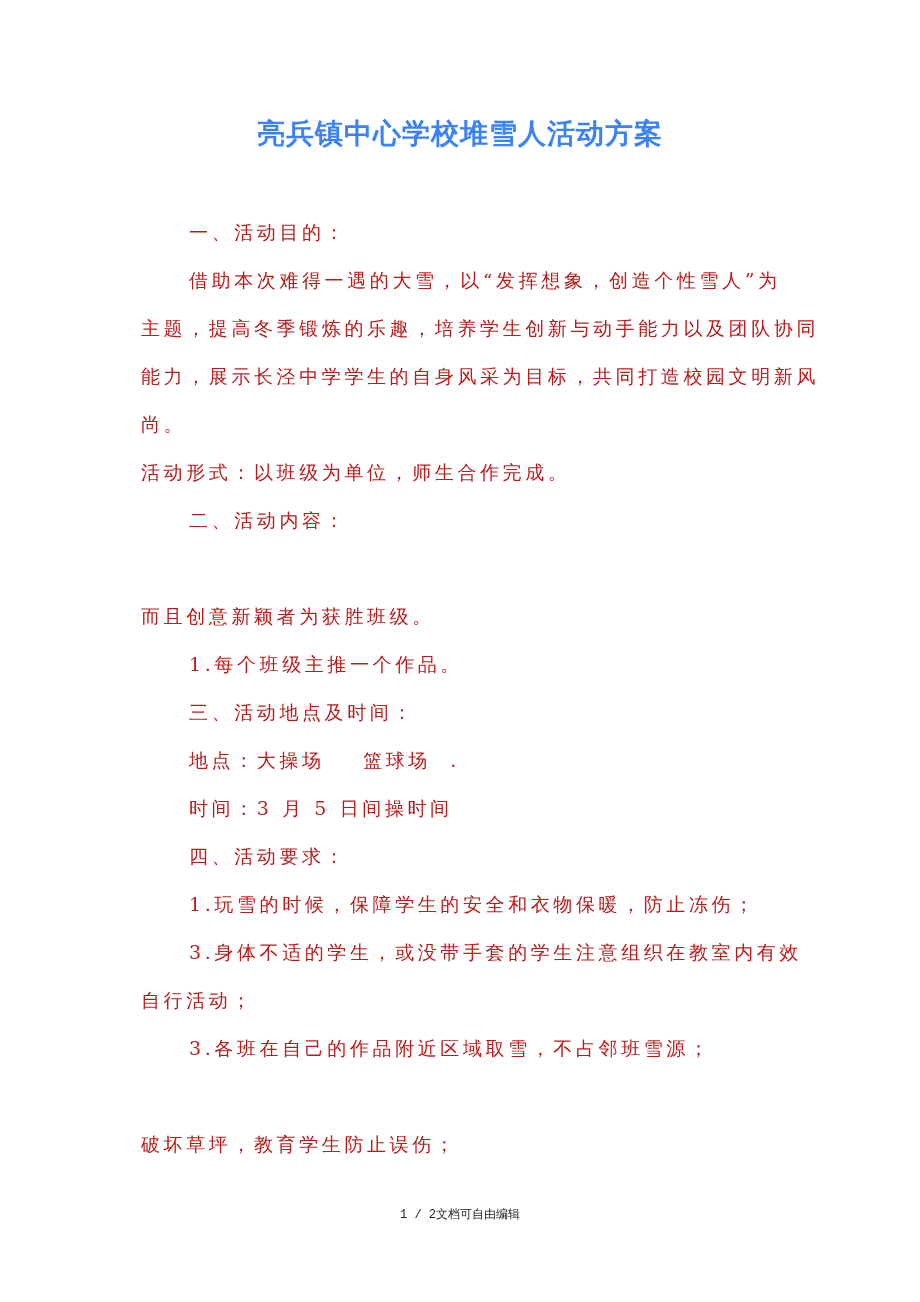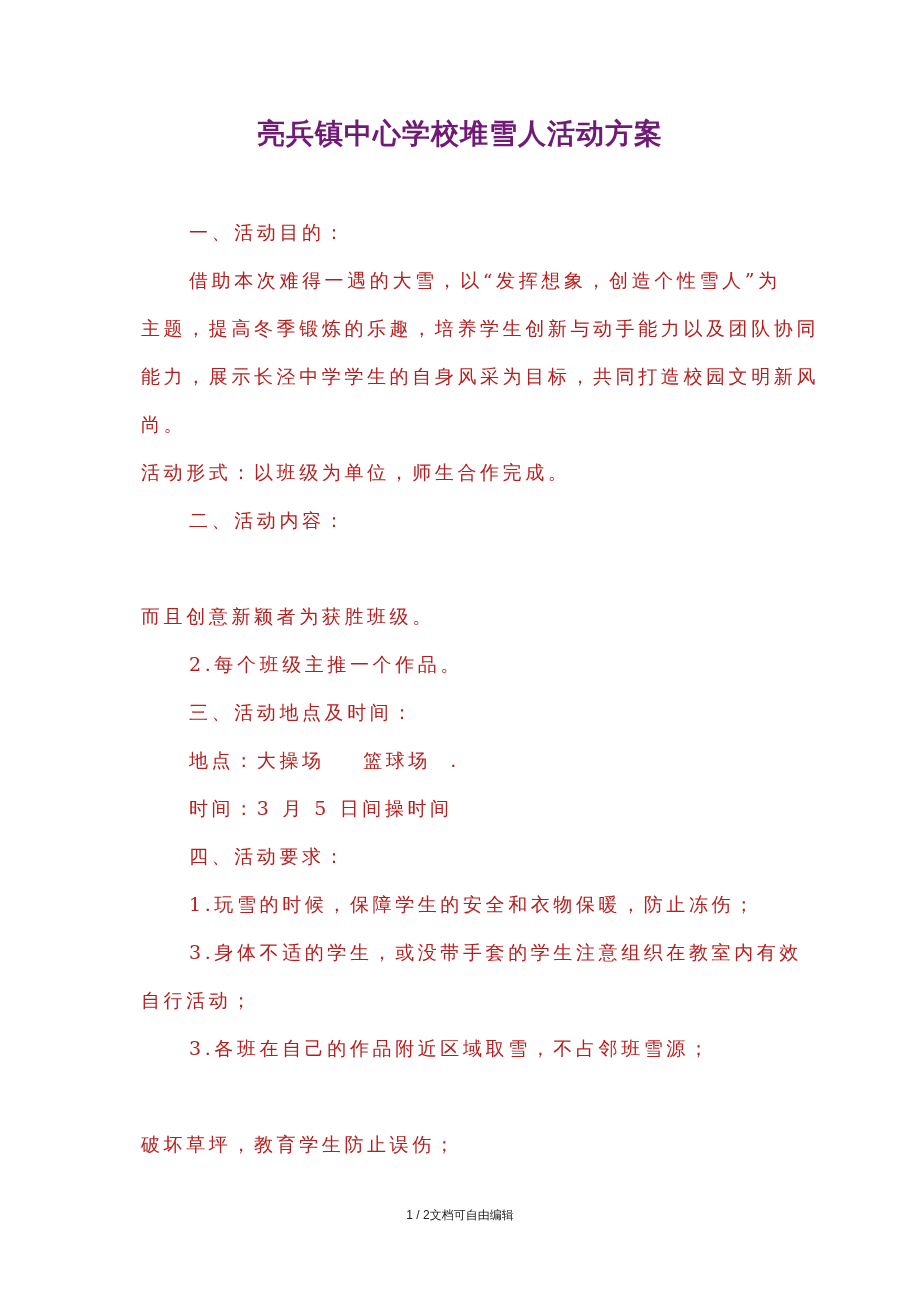"亮兵镇中心学校堆雪人活动方案" .title { color: #701a75 -> #3b82f6 }
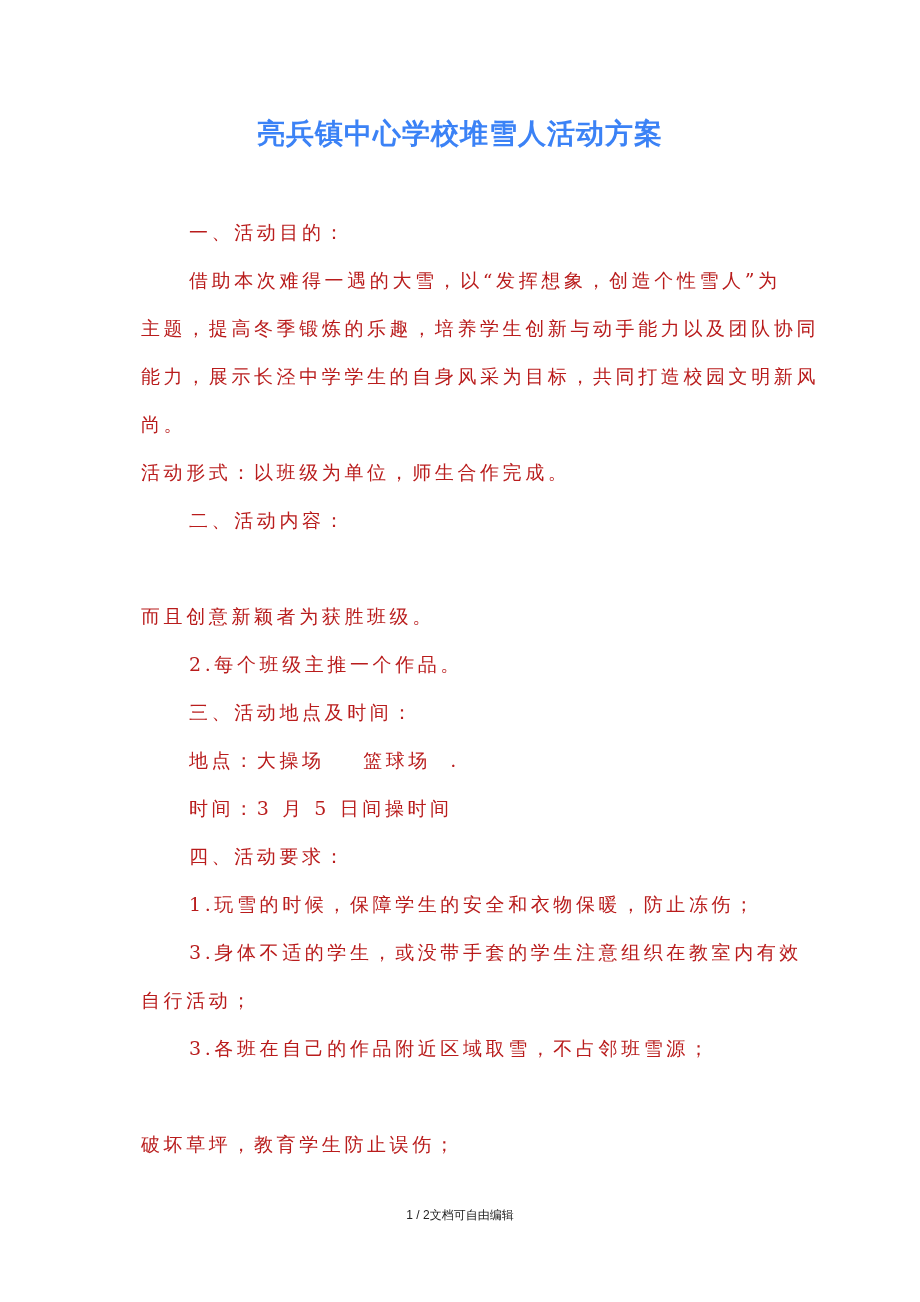"2.每个班级主推一个作品。" div.line { text: 2 -> 1 }
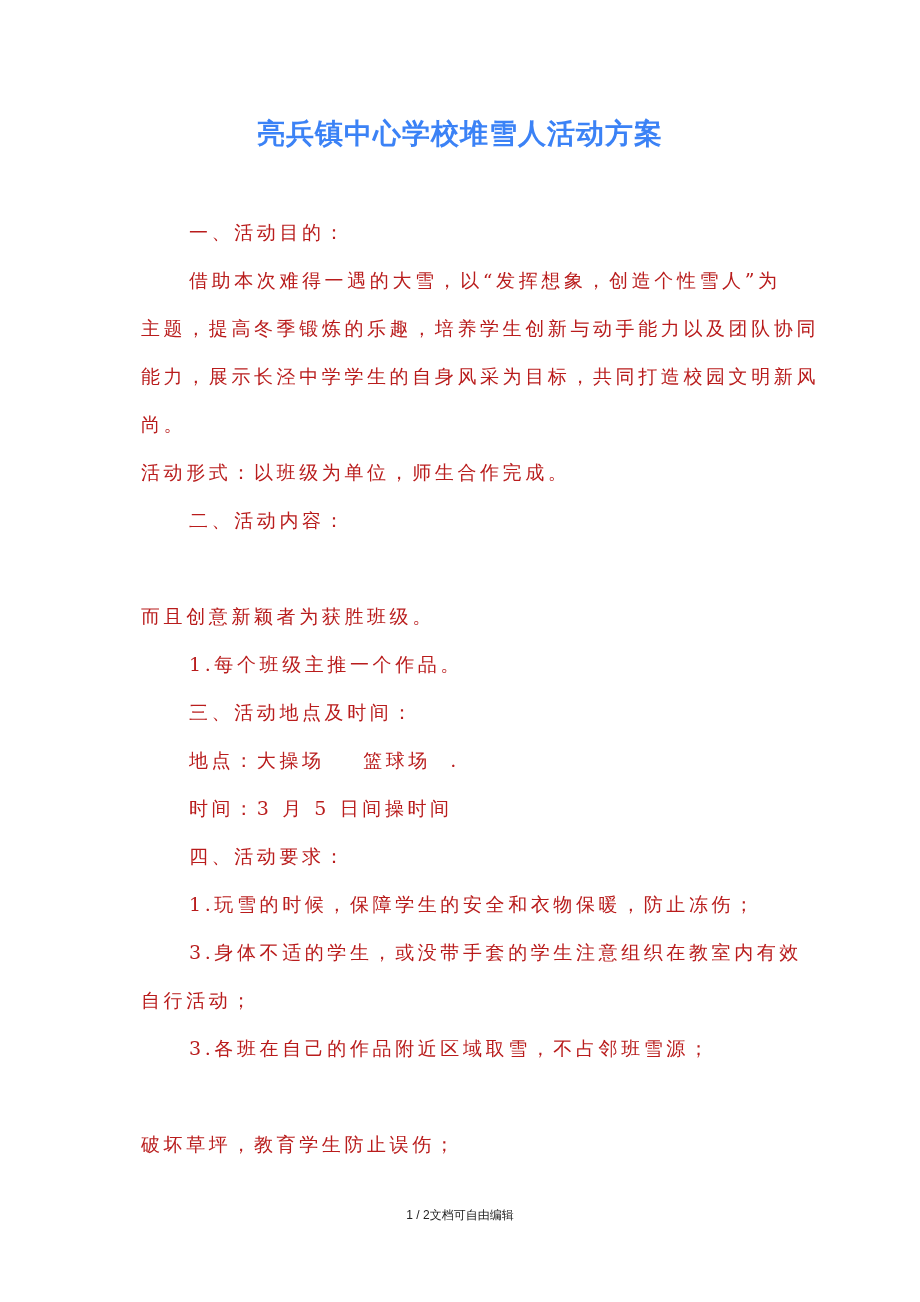"1 / 2文档可自由编辑" .footer { font-family: Liberation Sans, sans-serif -> Liberation Mono, monospace }
